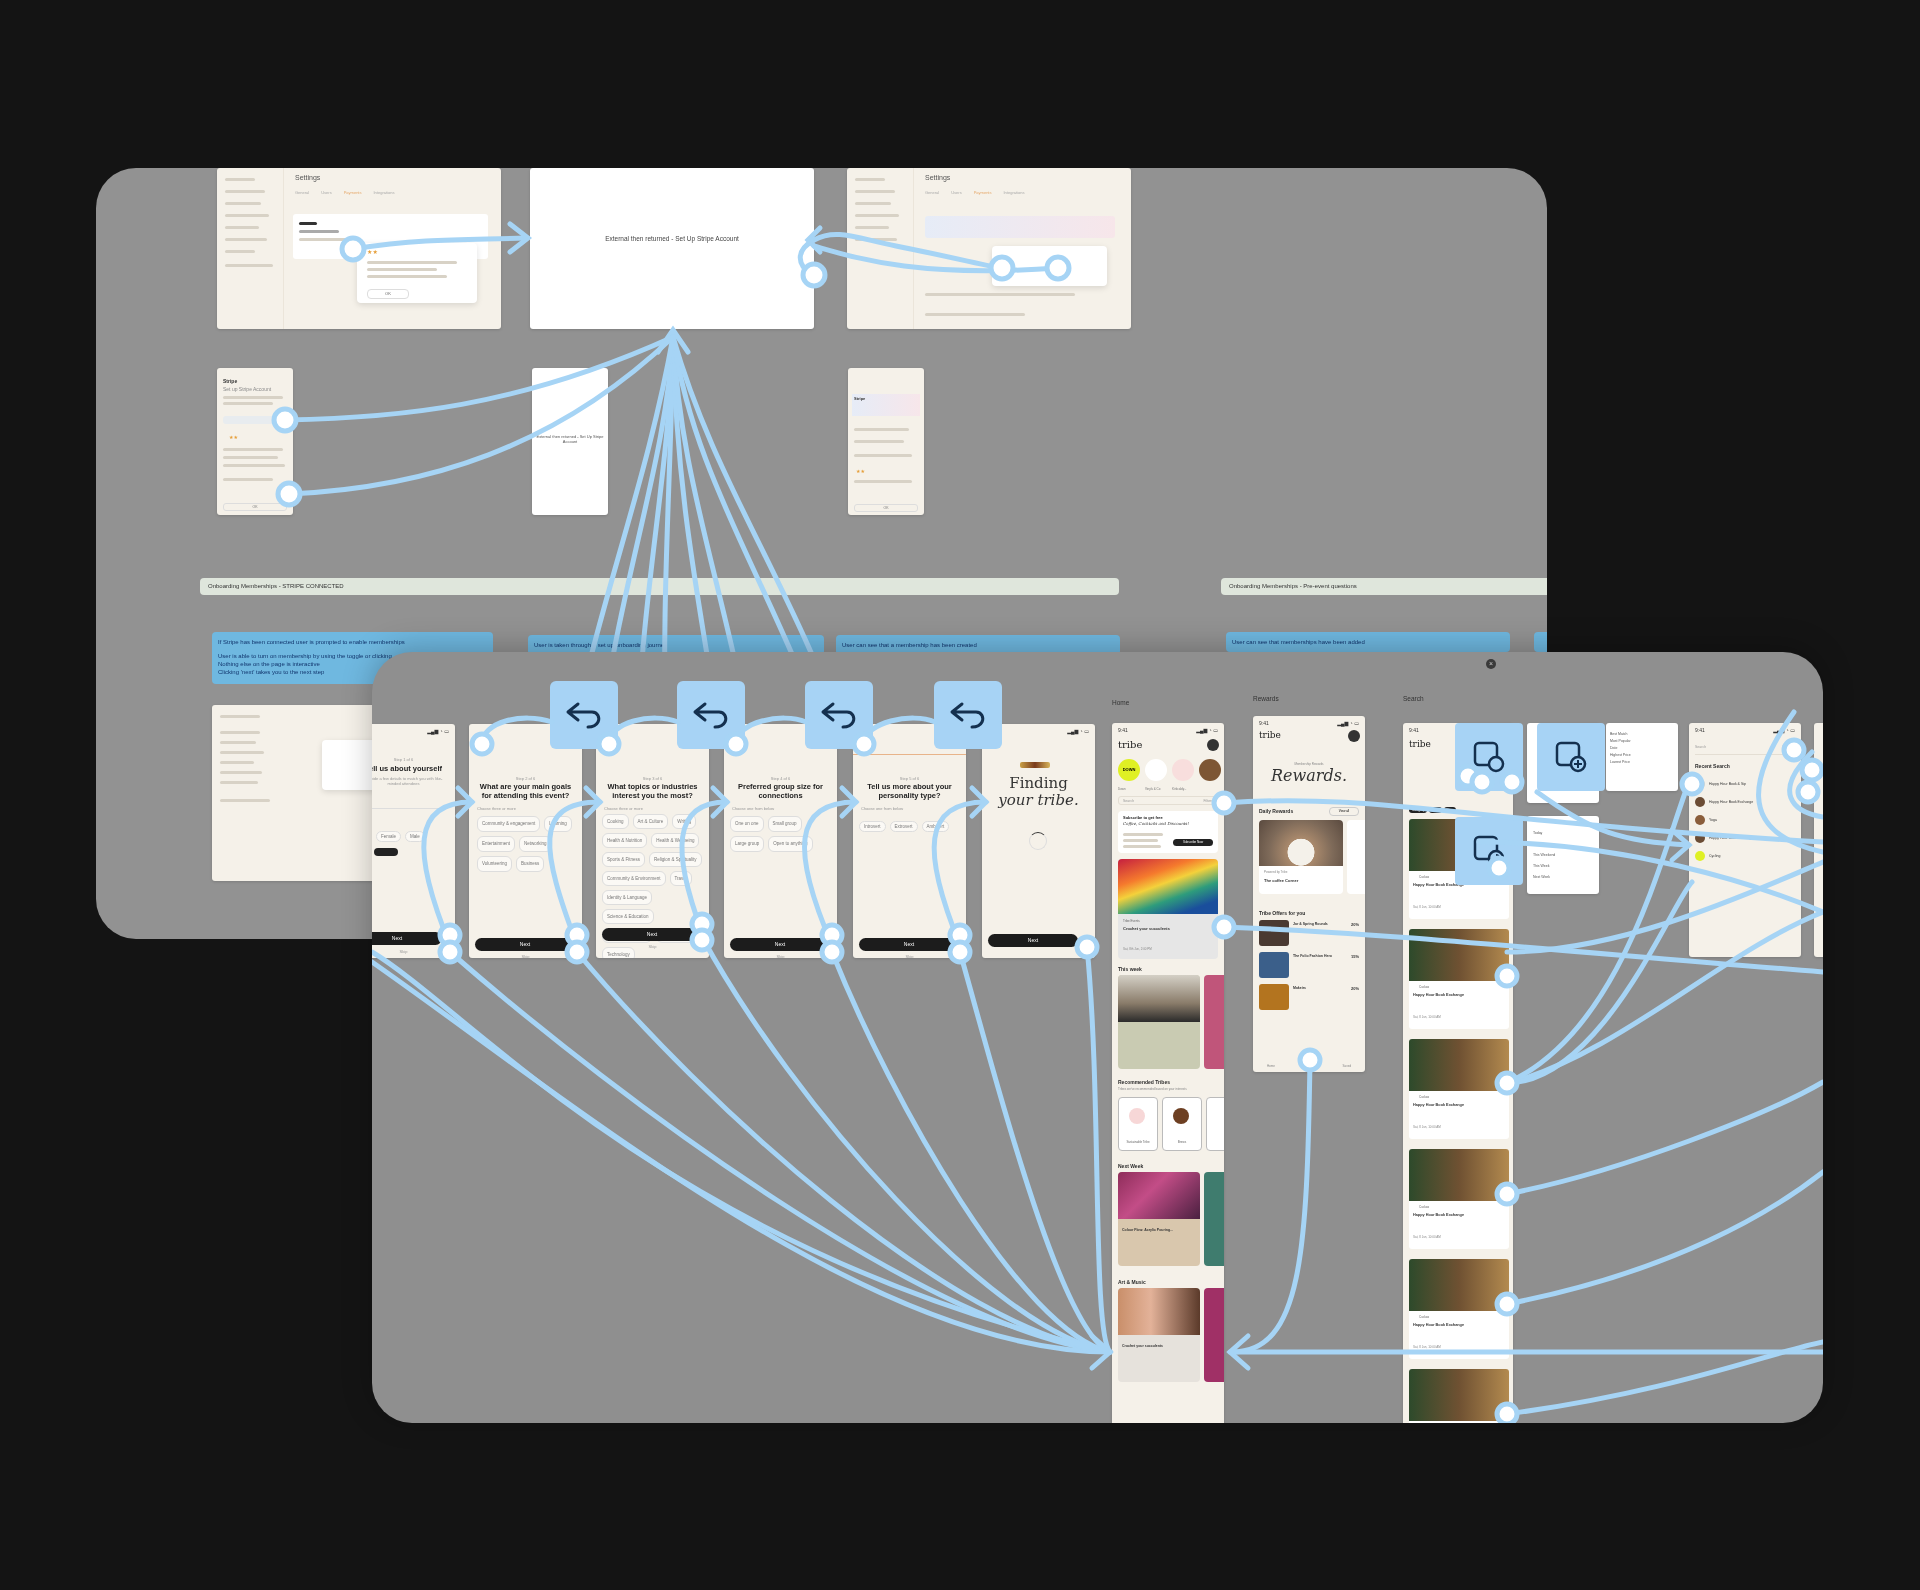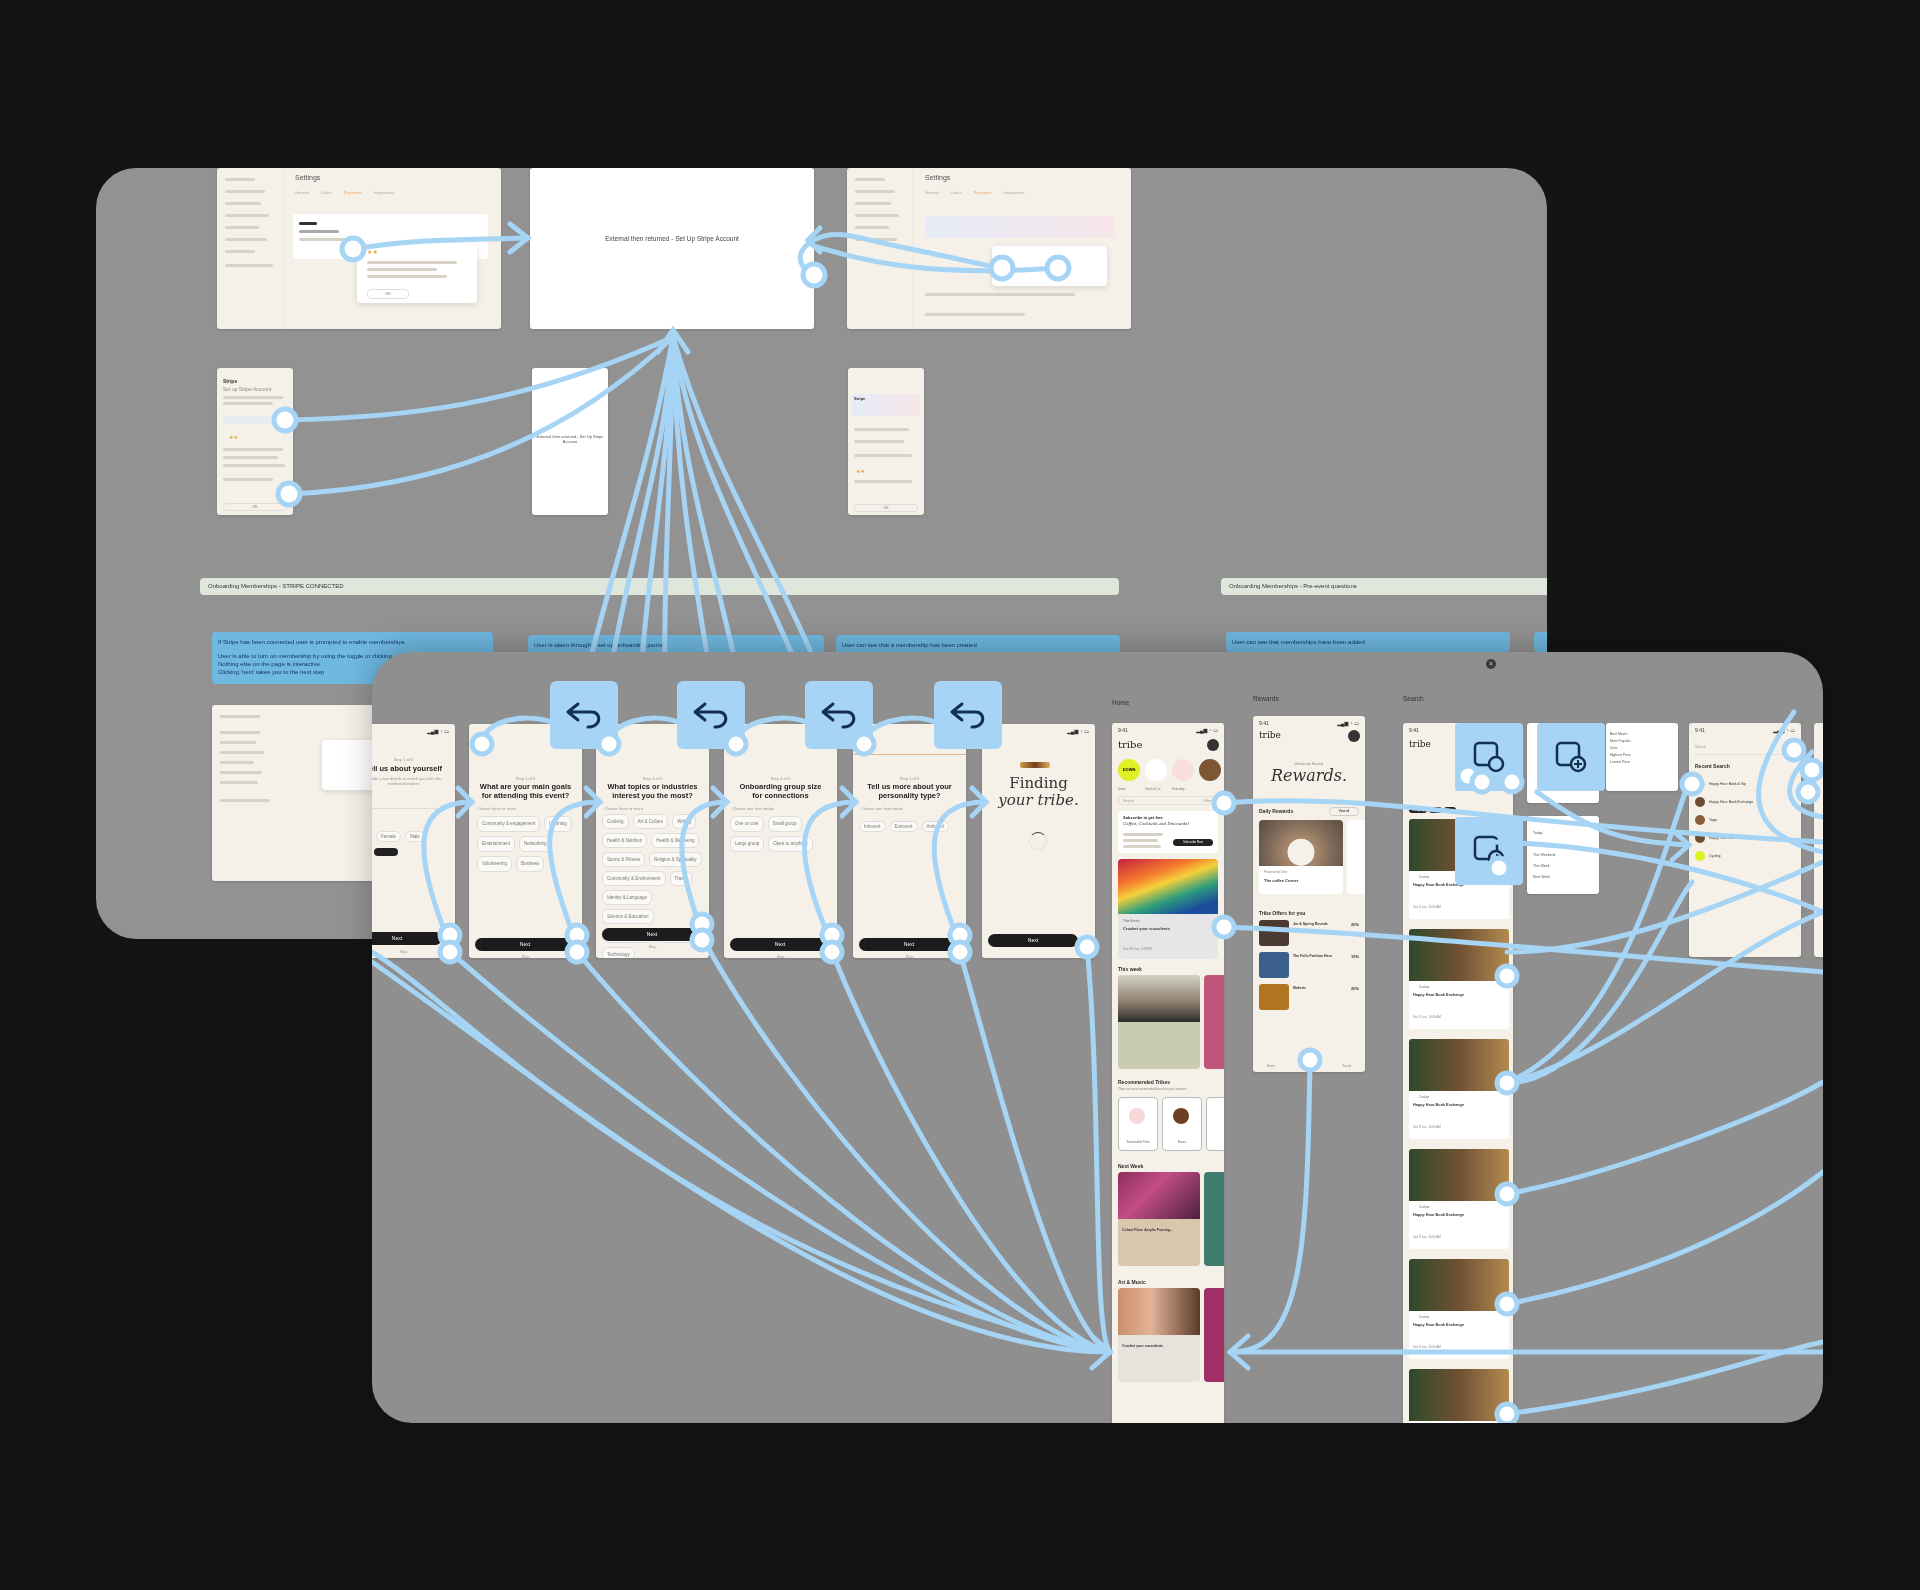"Onboarding group size for connections" div.q { text: Onboarding -> Preferred }
